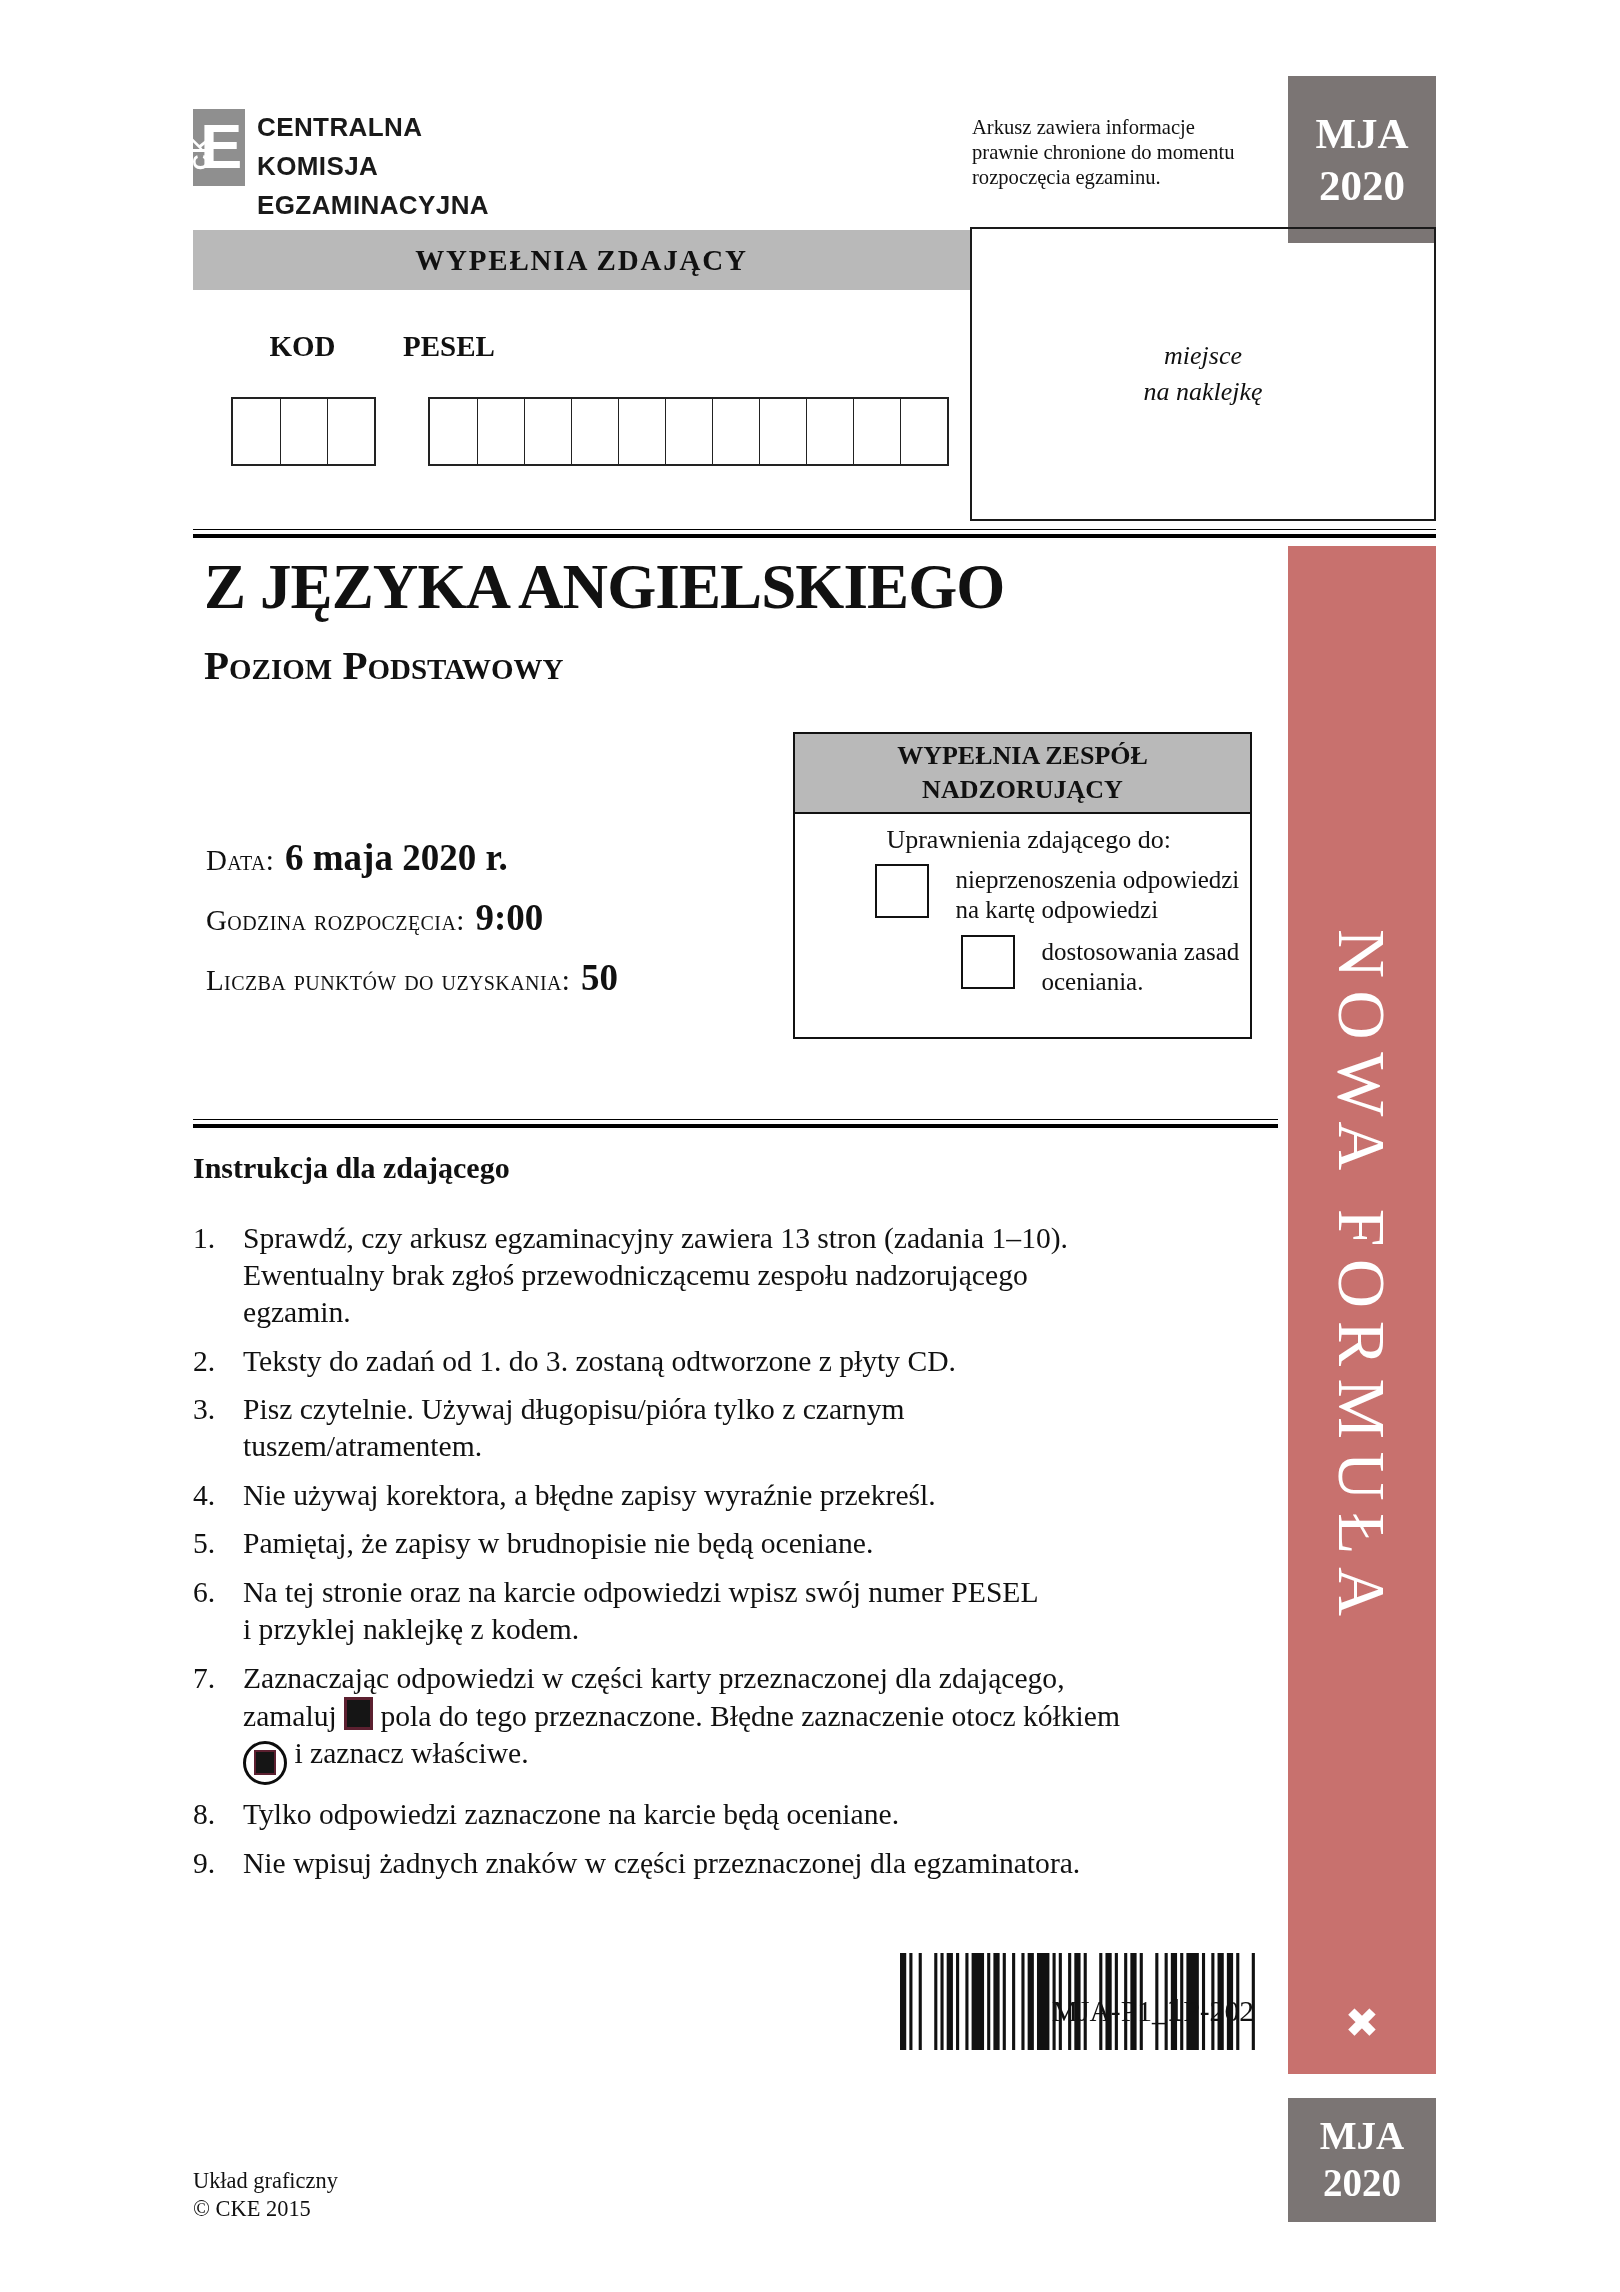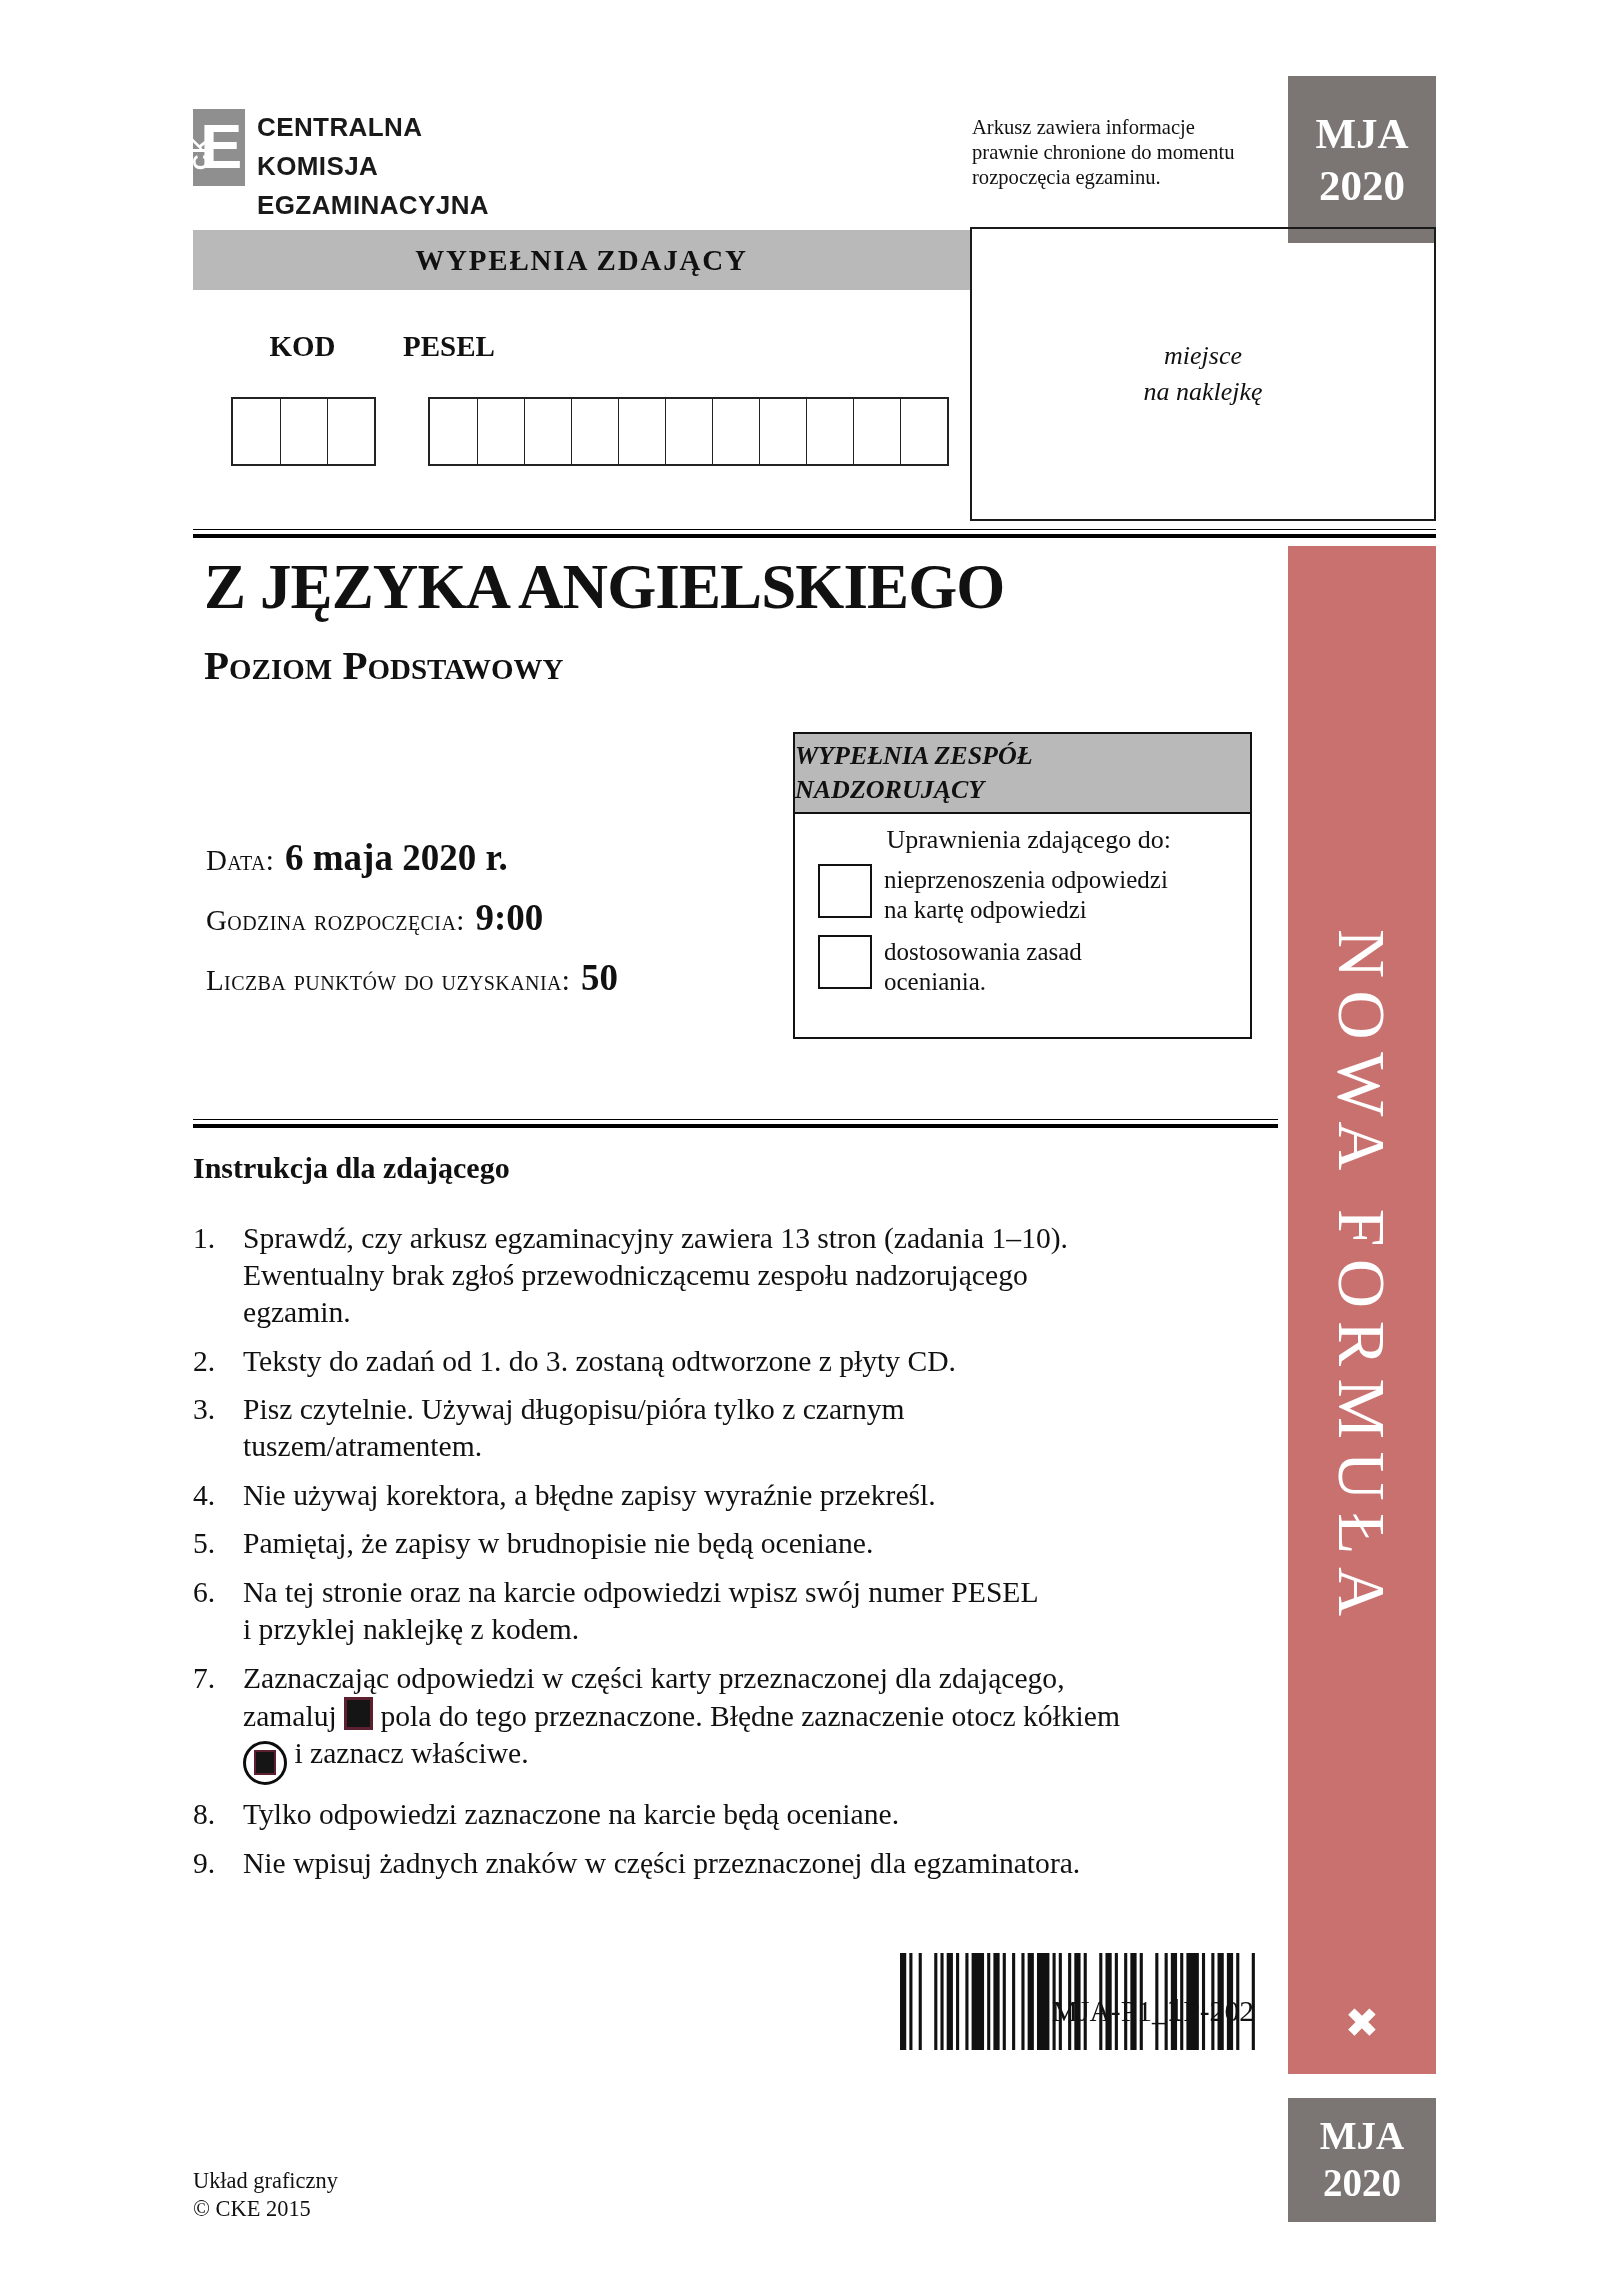"WYPEŁNIA ZESPÓŁ" .sup-head { font-style: italic -> none; text-align: left -> center }
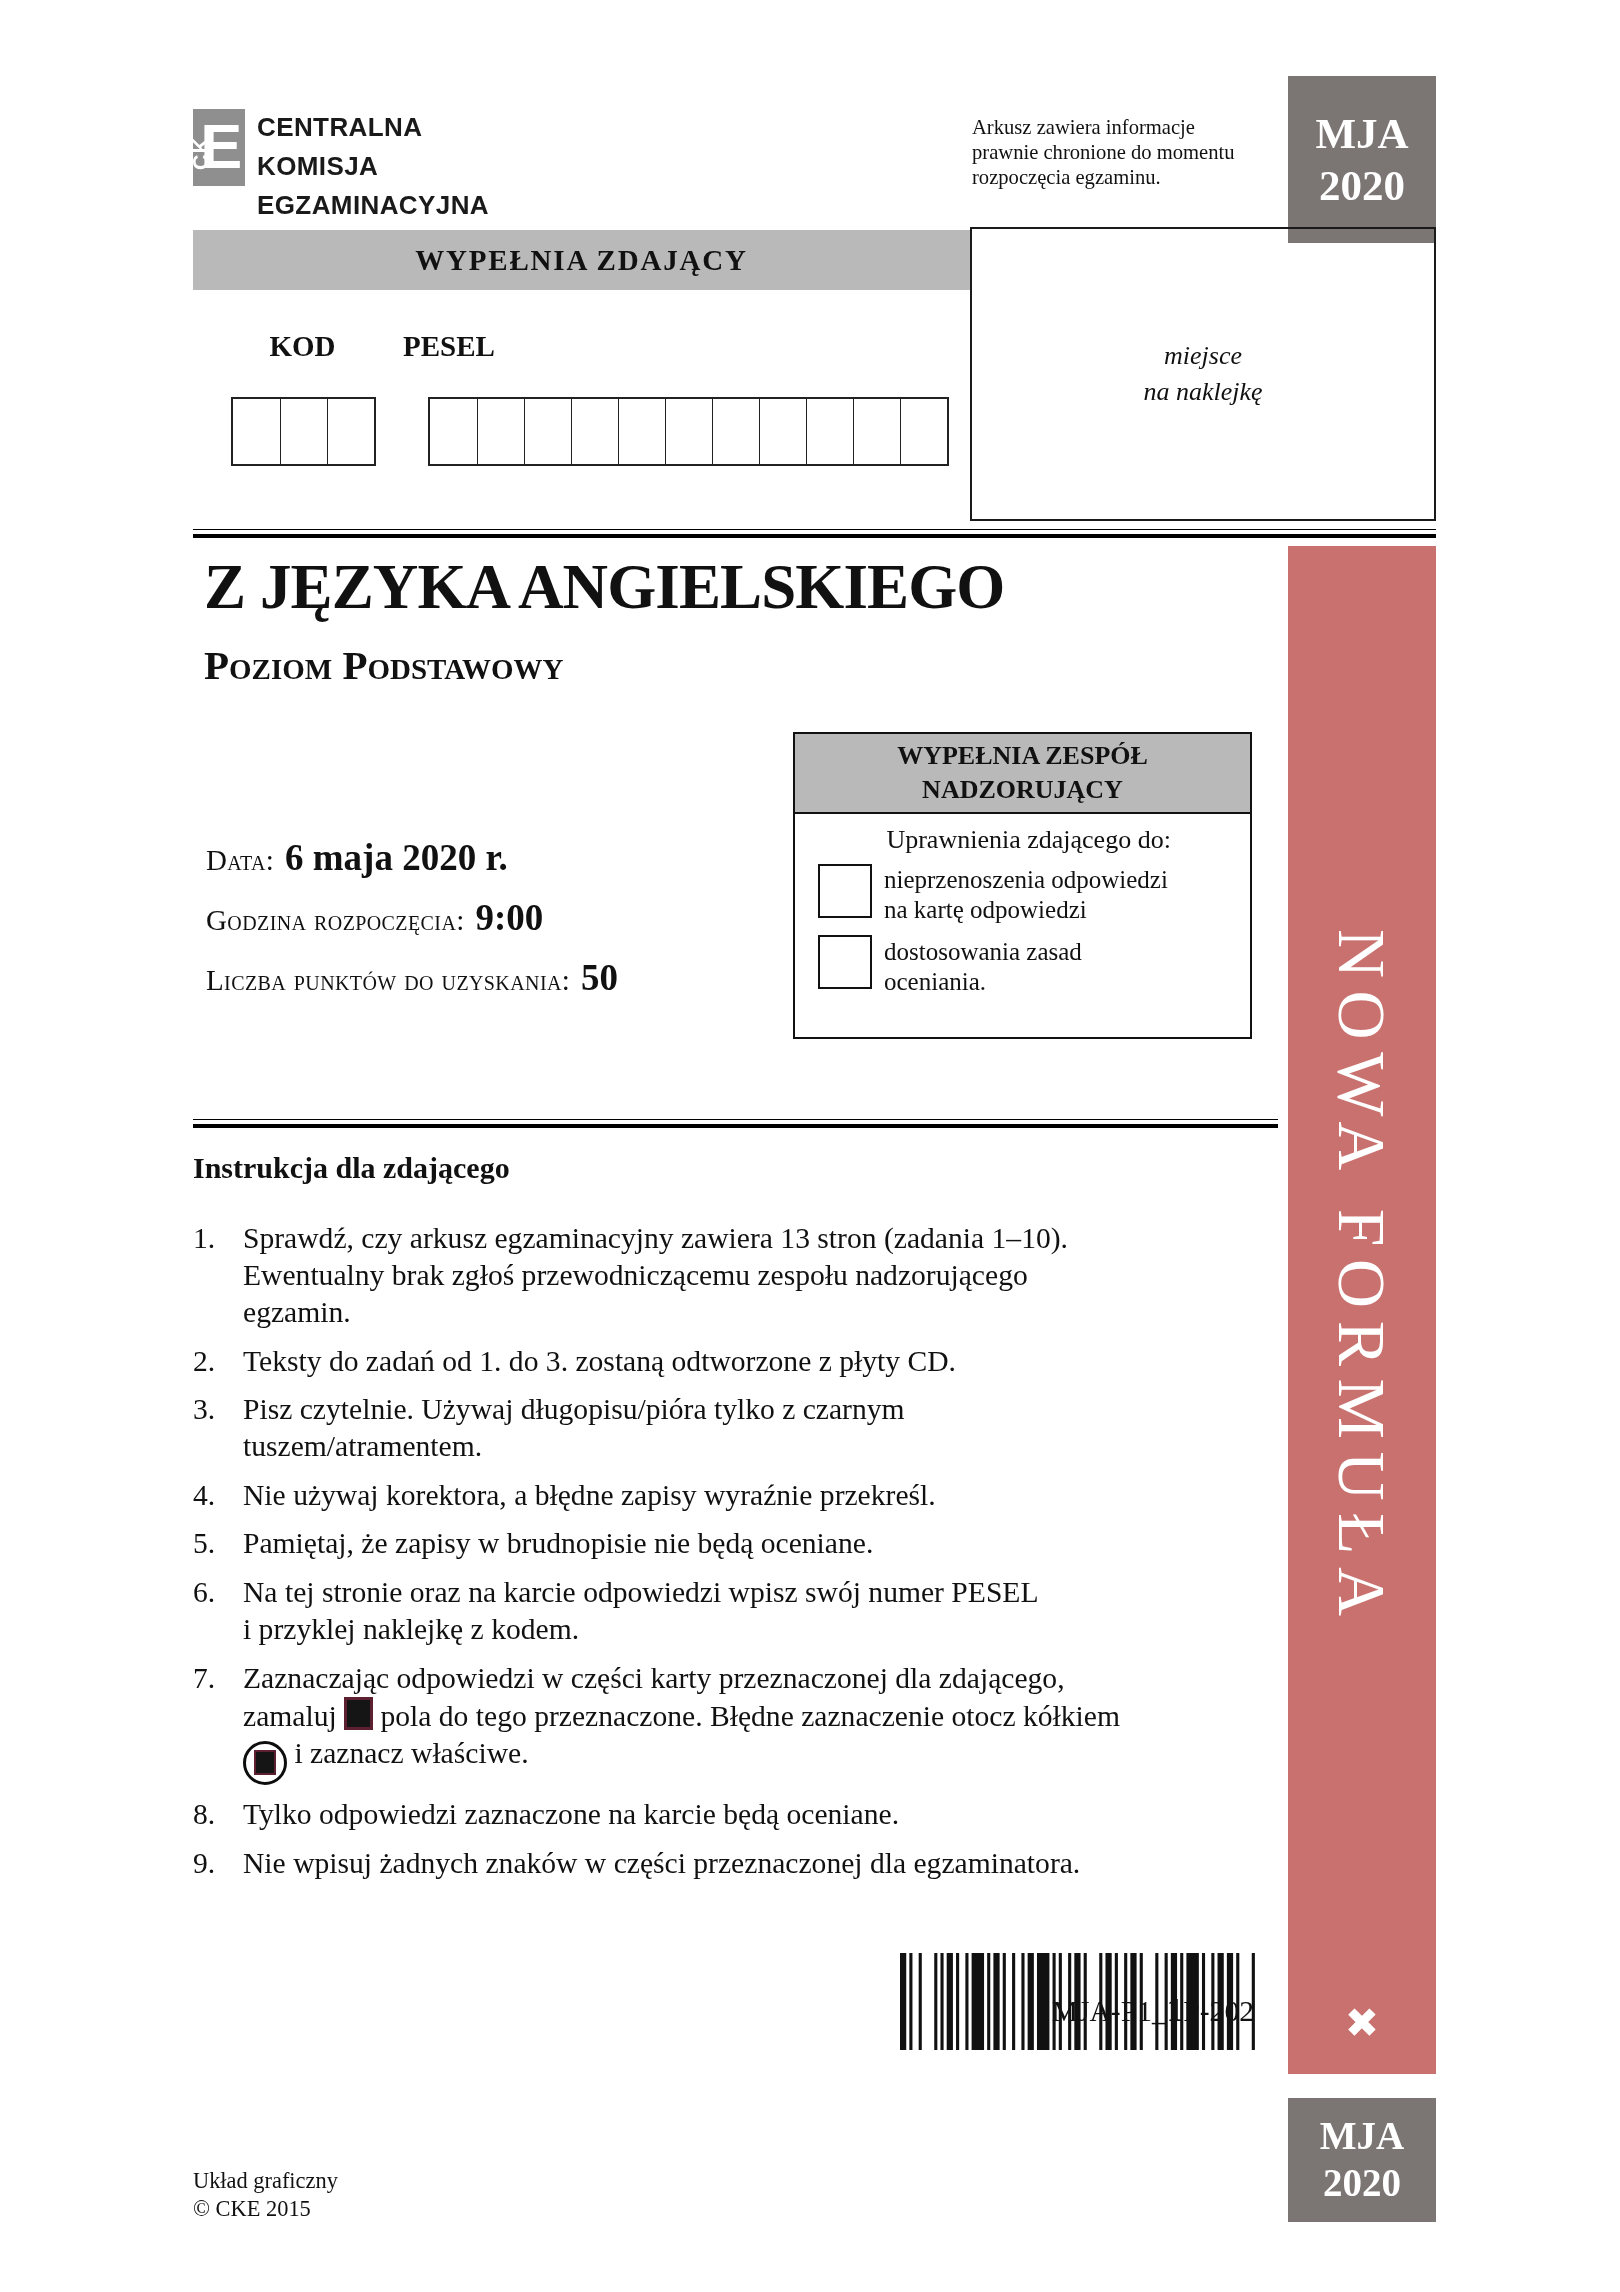"nieprzenoszenia odpowiedzi" .sup-row { gap: 12px -> 26px; justify-content: none -> flex-end }
